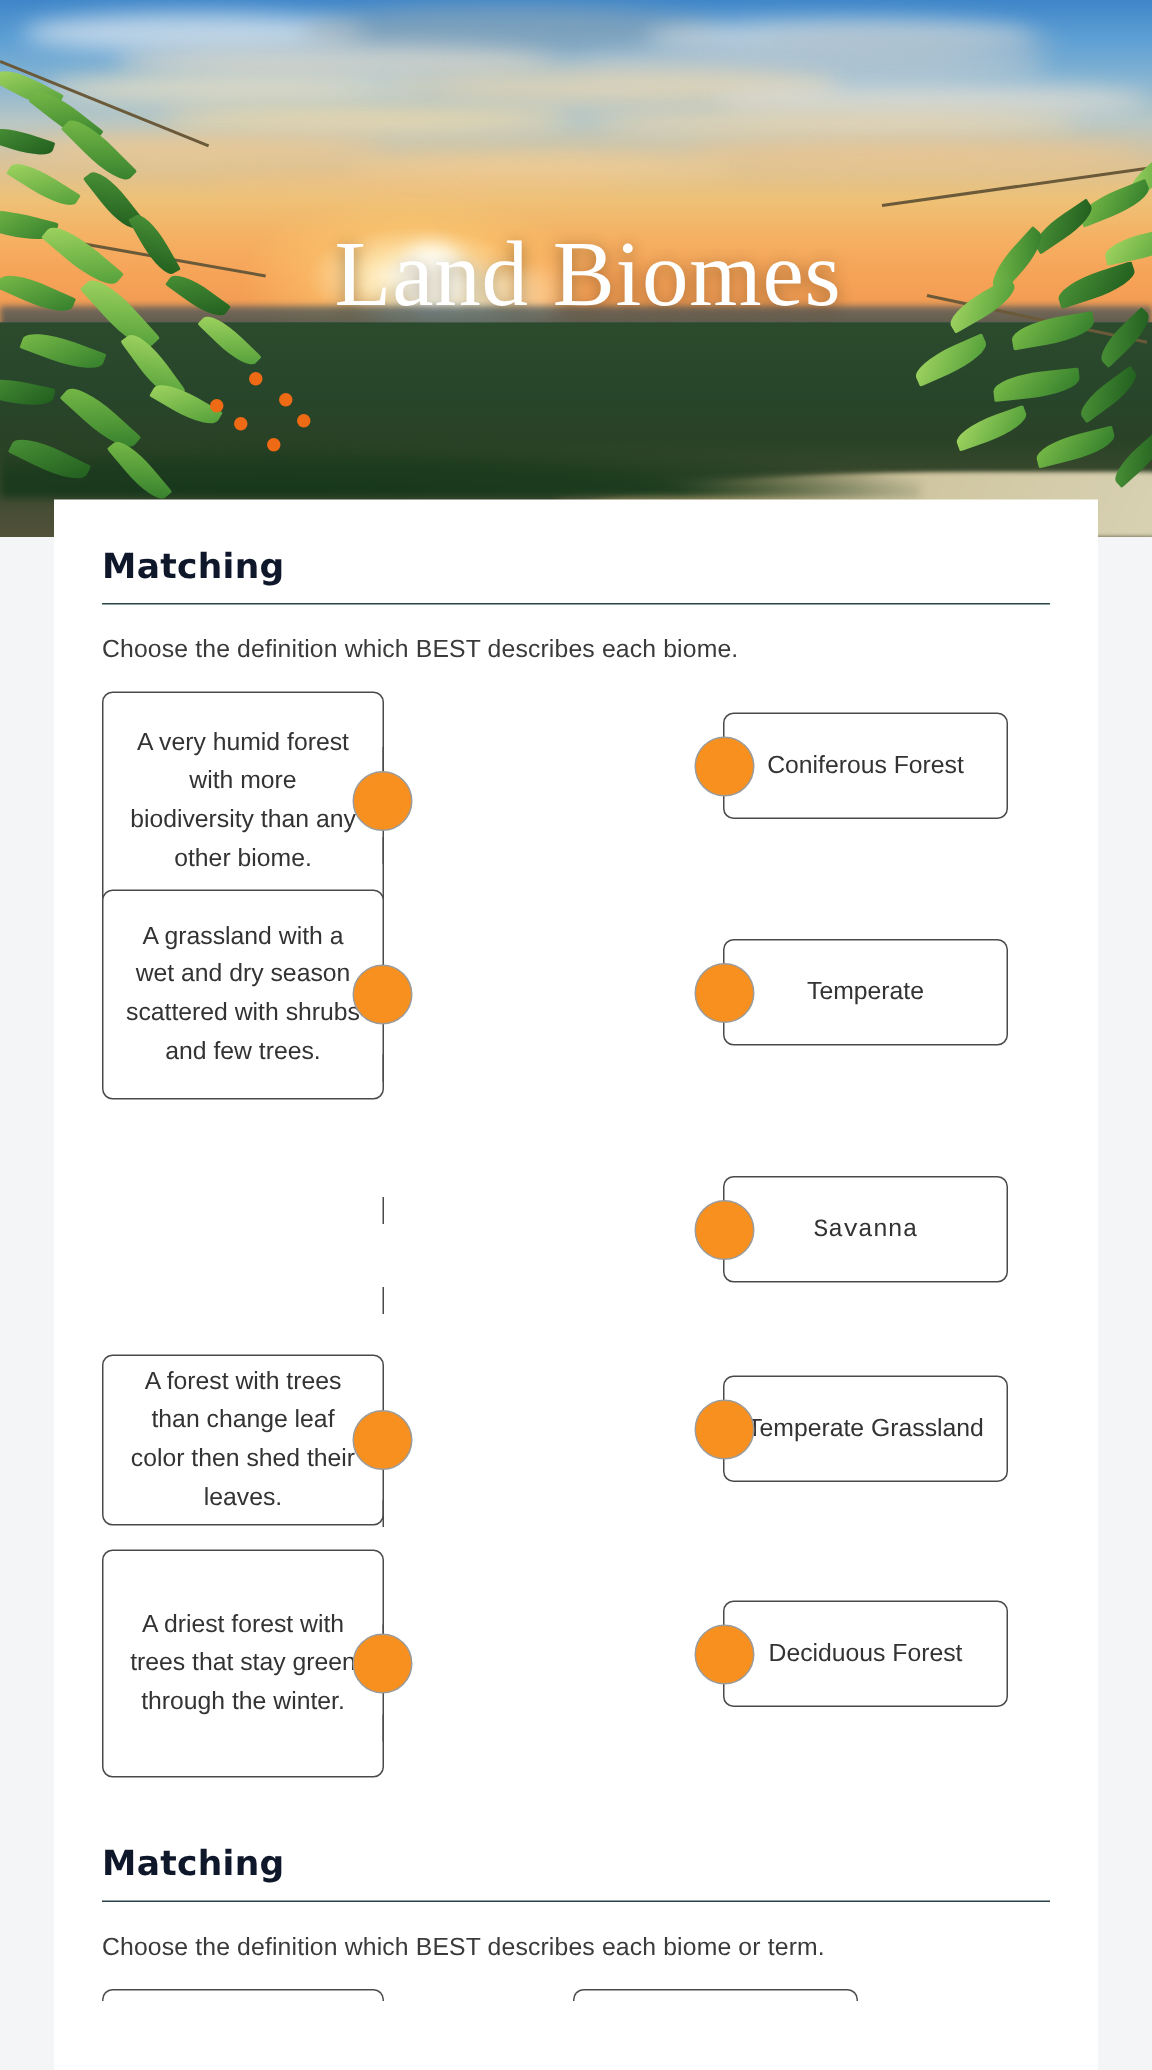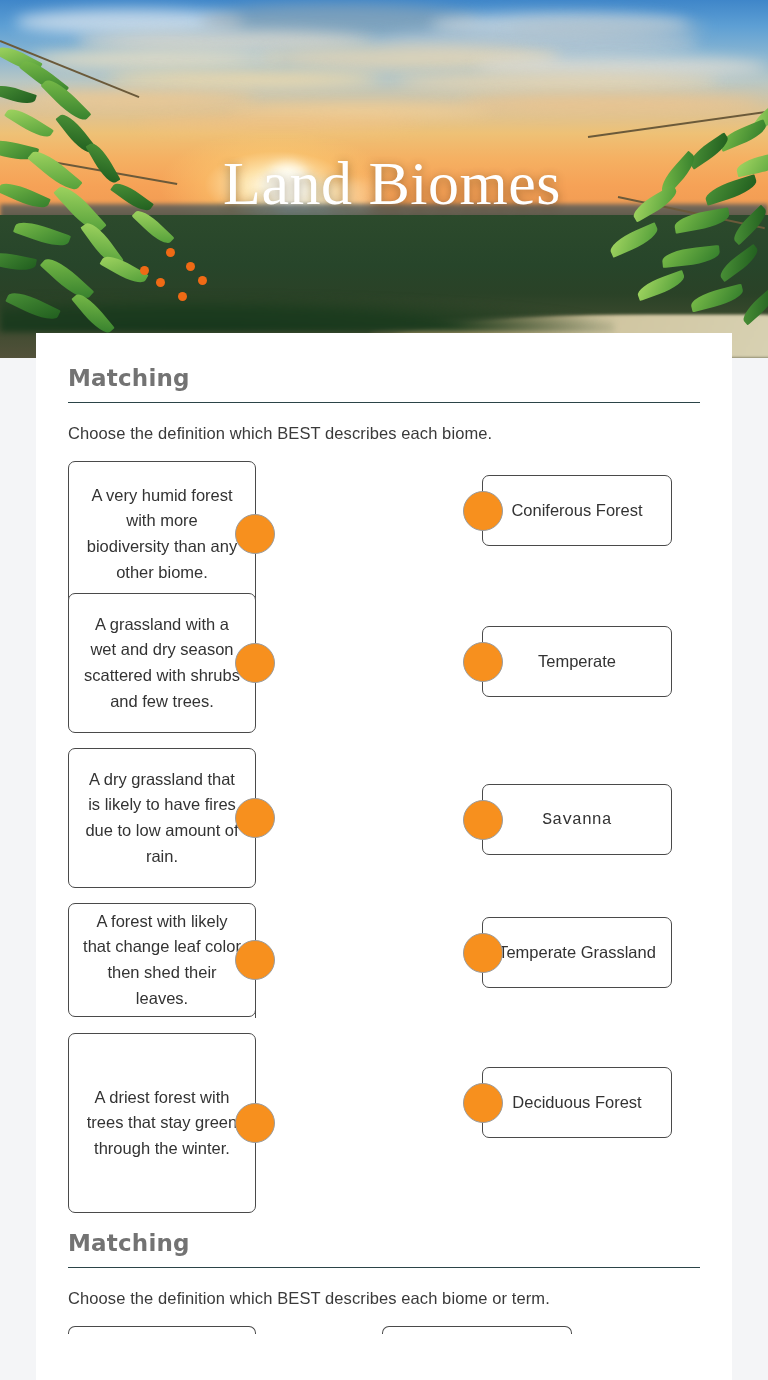"Matching" .section-title { color: #737373 -> #0f172a }
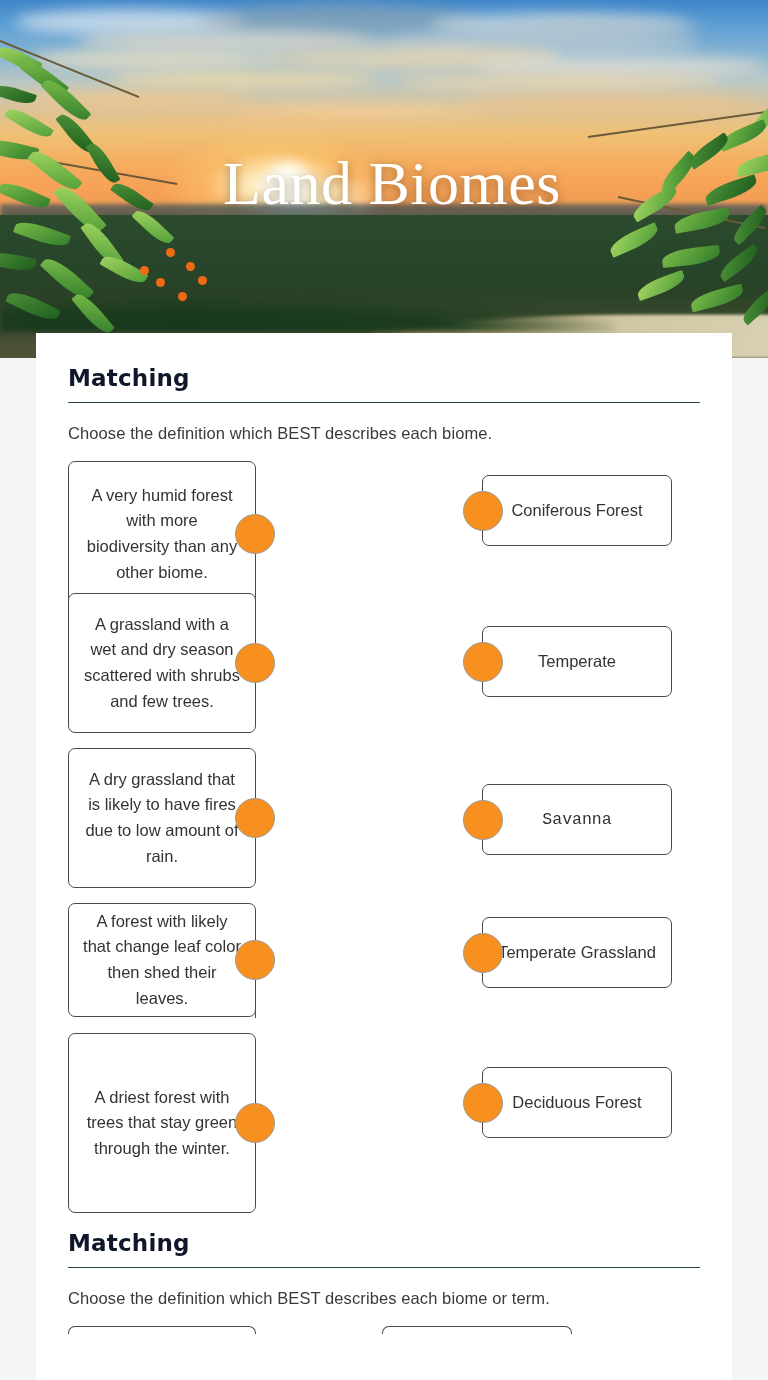"A dry grassland that is" div.m-box { html: <div> <span>A dry grassland that is likely to have fires due to low amount of rain.</span> <span></span> </div> -> none }
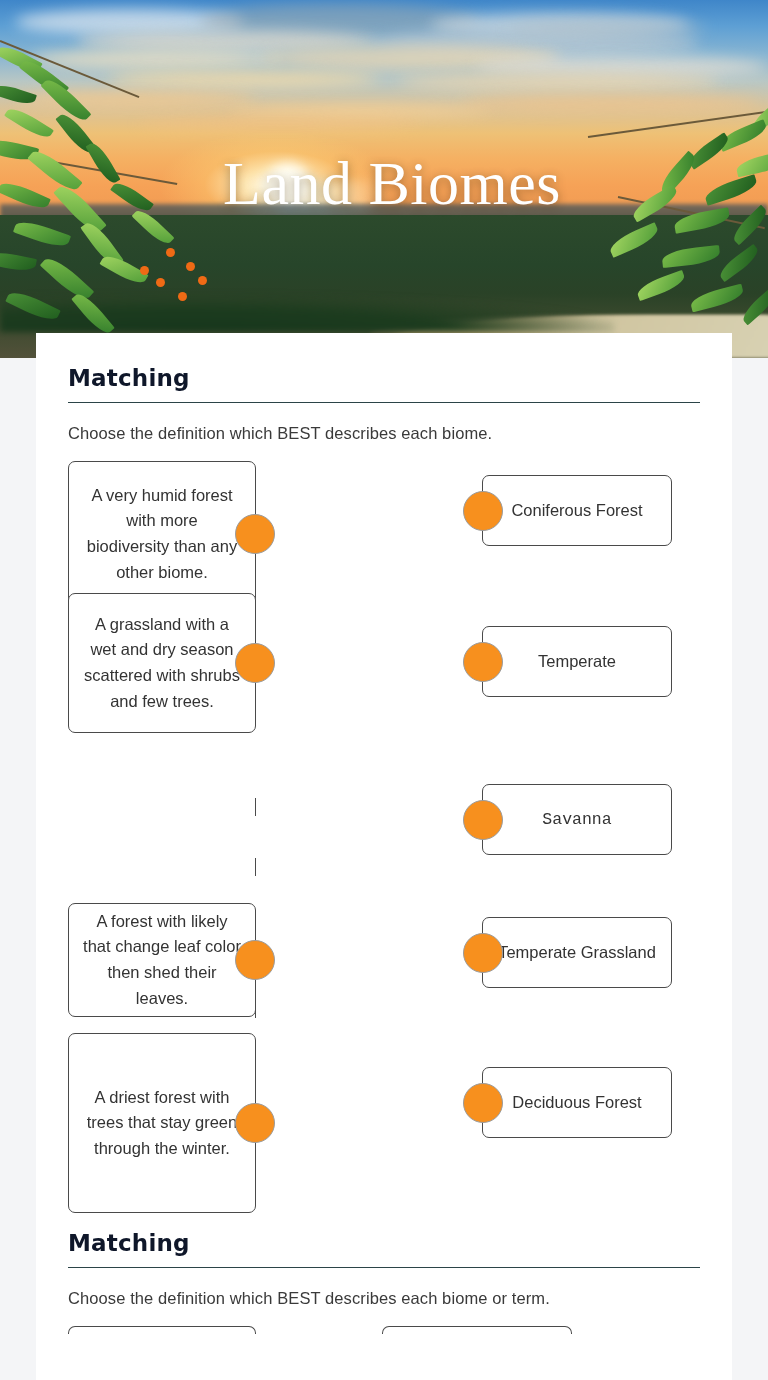"A forest with likely that" span { text: likely that -> trees than }
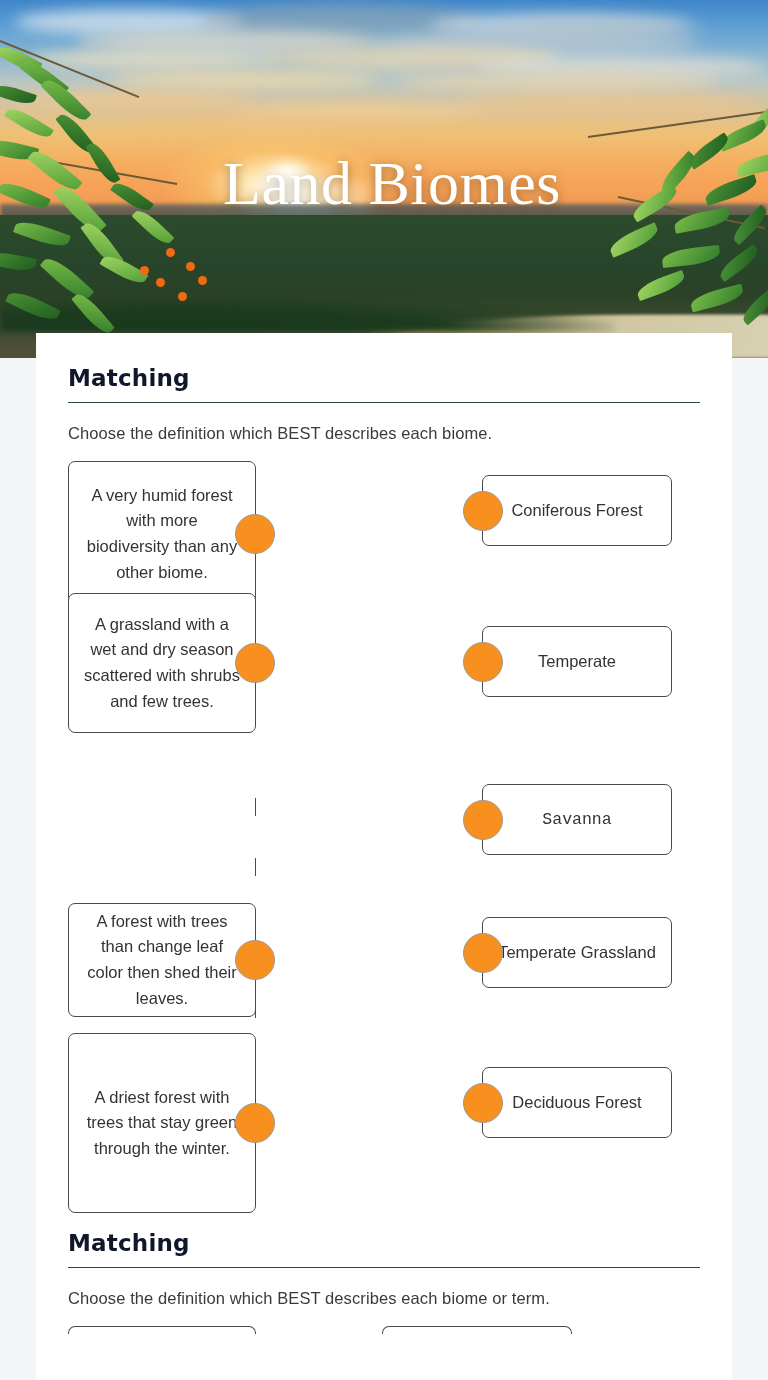"A driest forest with trees" div.m-box { height: 180px -> 152px }
